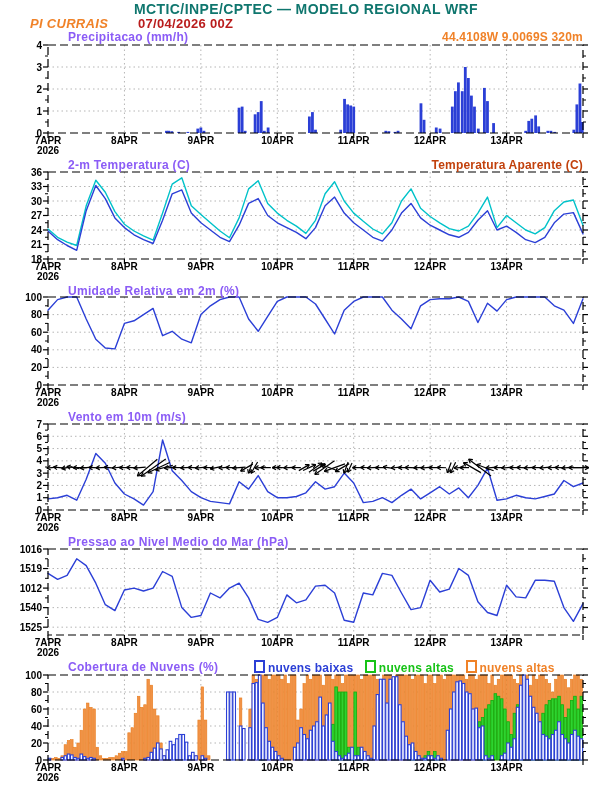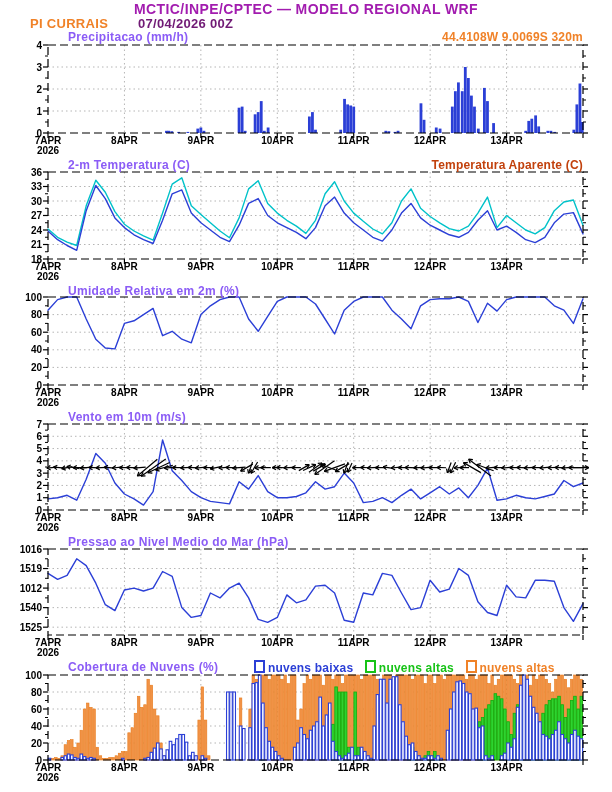"MCTIC/INPE/CPTEC — MODELO REGIONAL WRF" .t1 { color: #a21caf -> #0f766e }
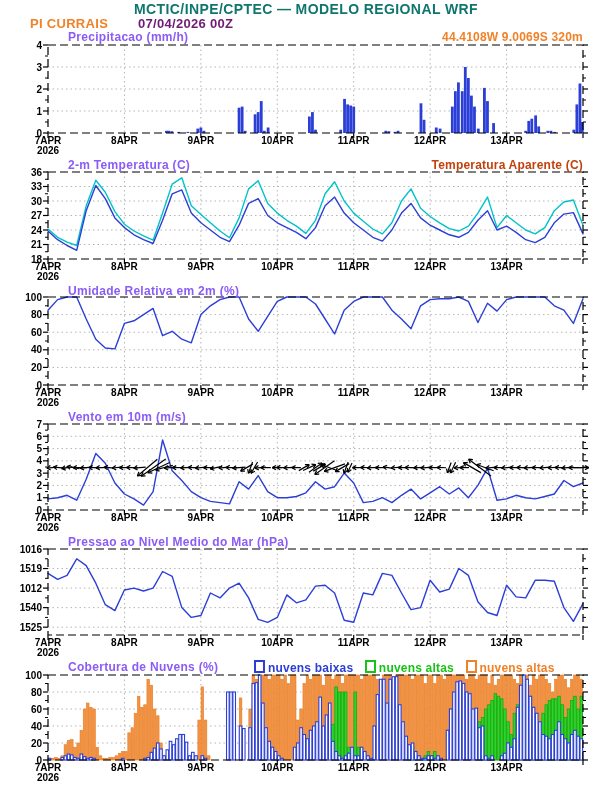"PI CURRAIS" .station { font-style: none -> italic }
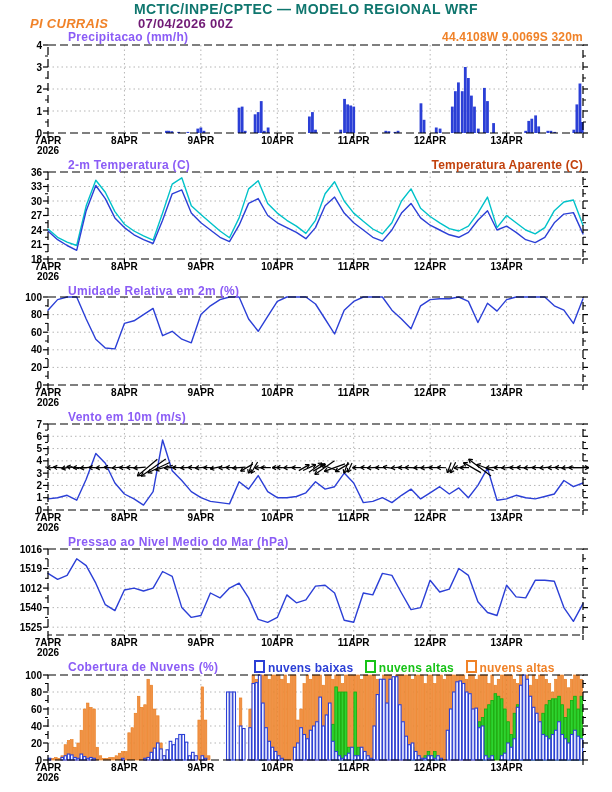"07/04/2026 00Z" .run { color: #701a75 -> #b91c1c }
